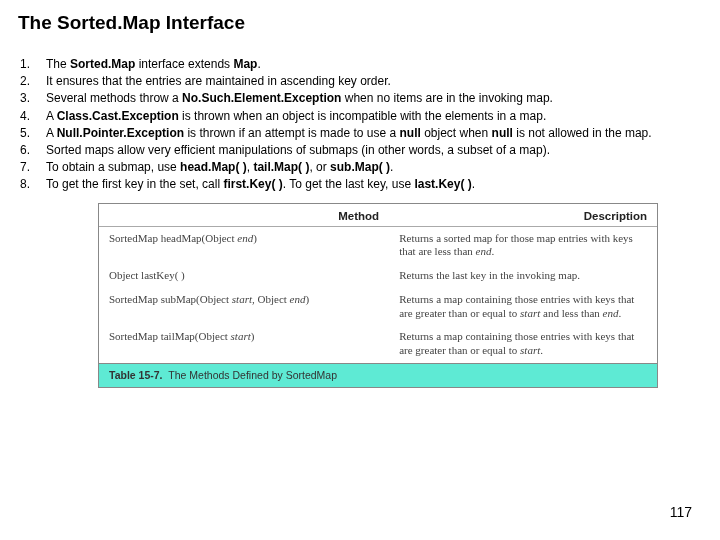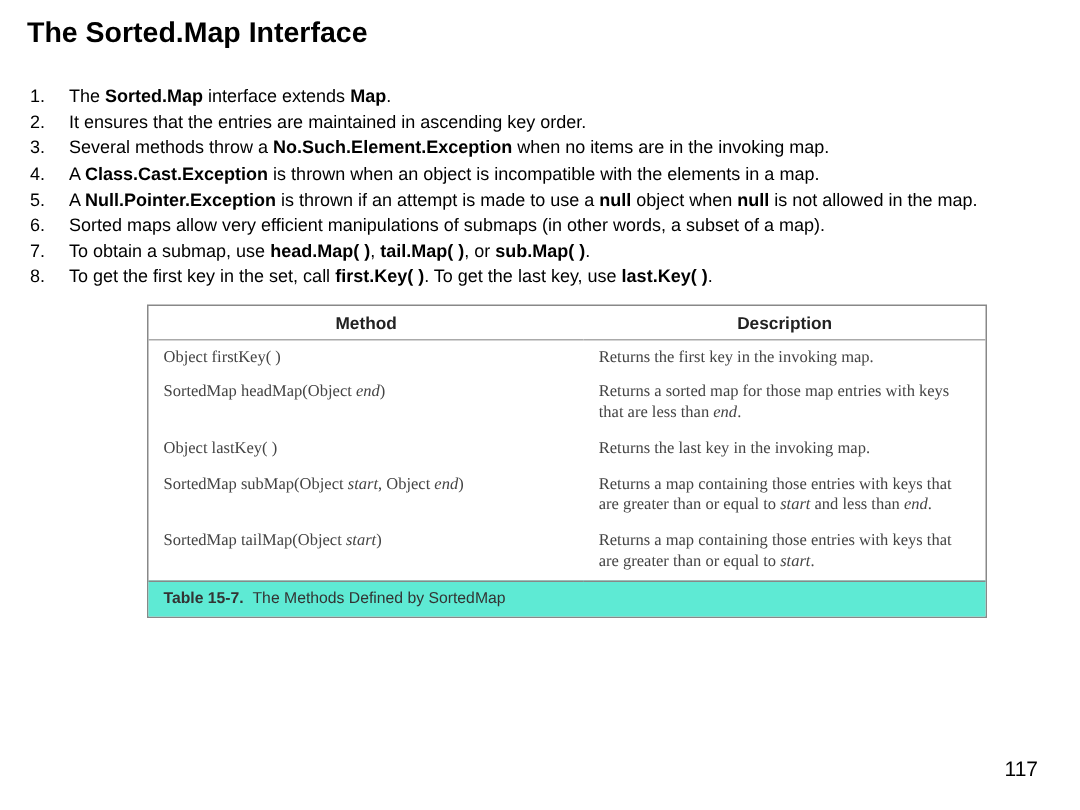"Method" th { text-align: center -> right }
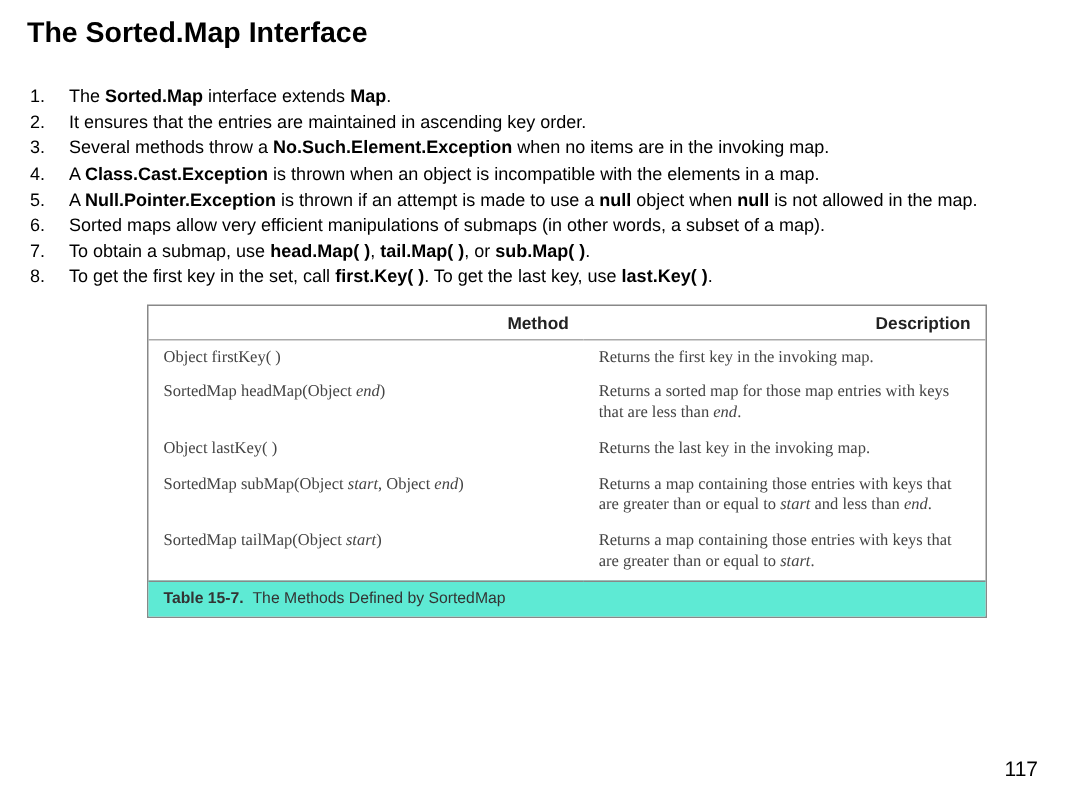"Object firstKey( )" tr { html: <tr> <td>Object firstKey( )</td> <td>Returns the first key in the invoking map.</td> </tr> -> none }
